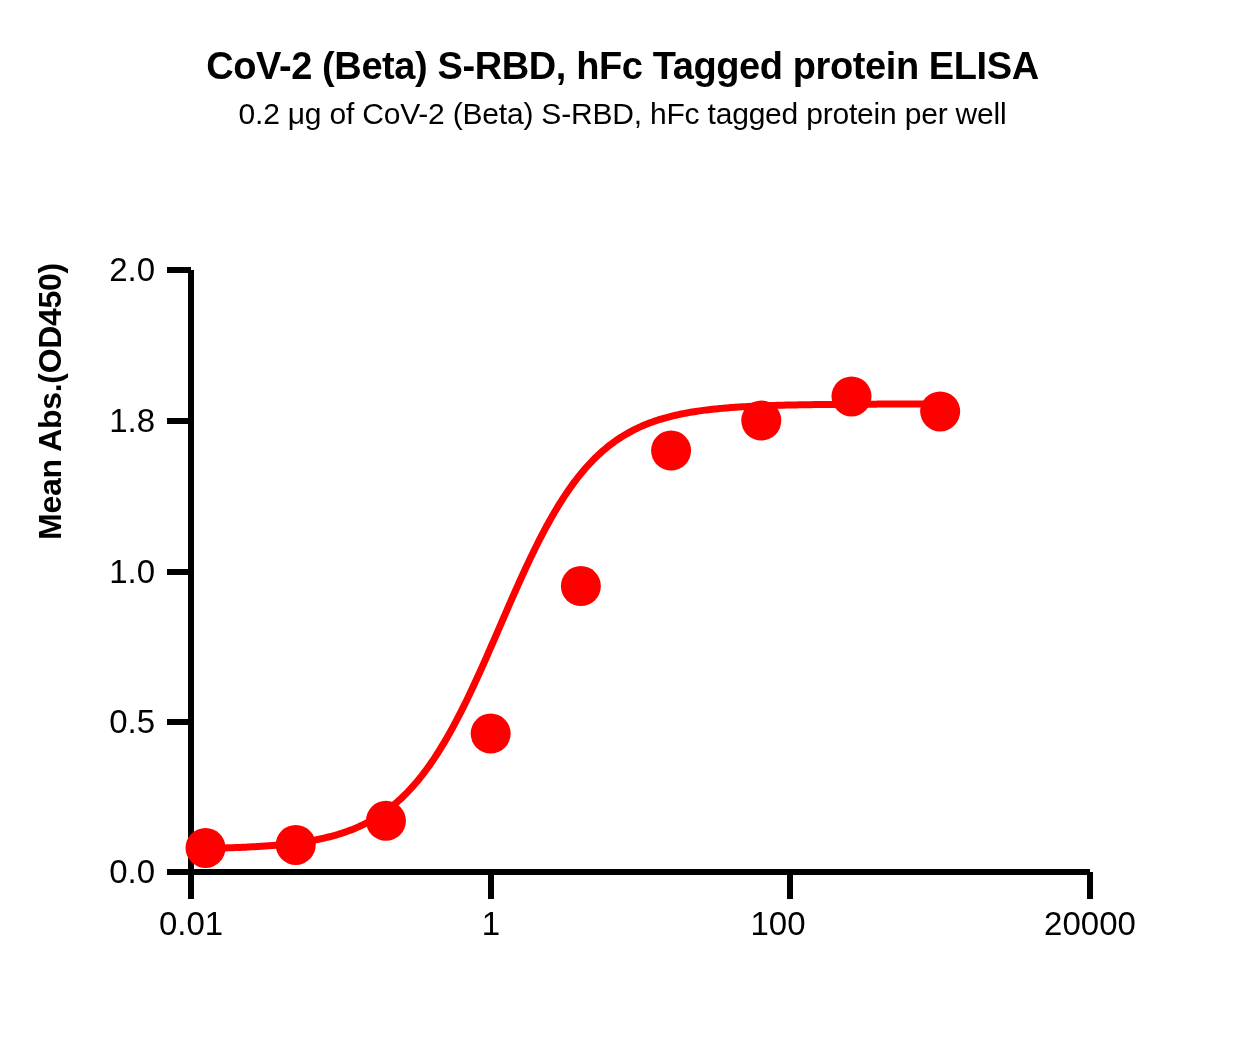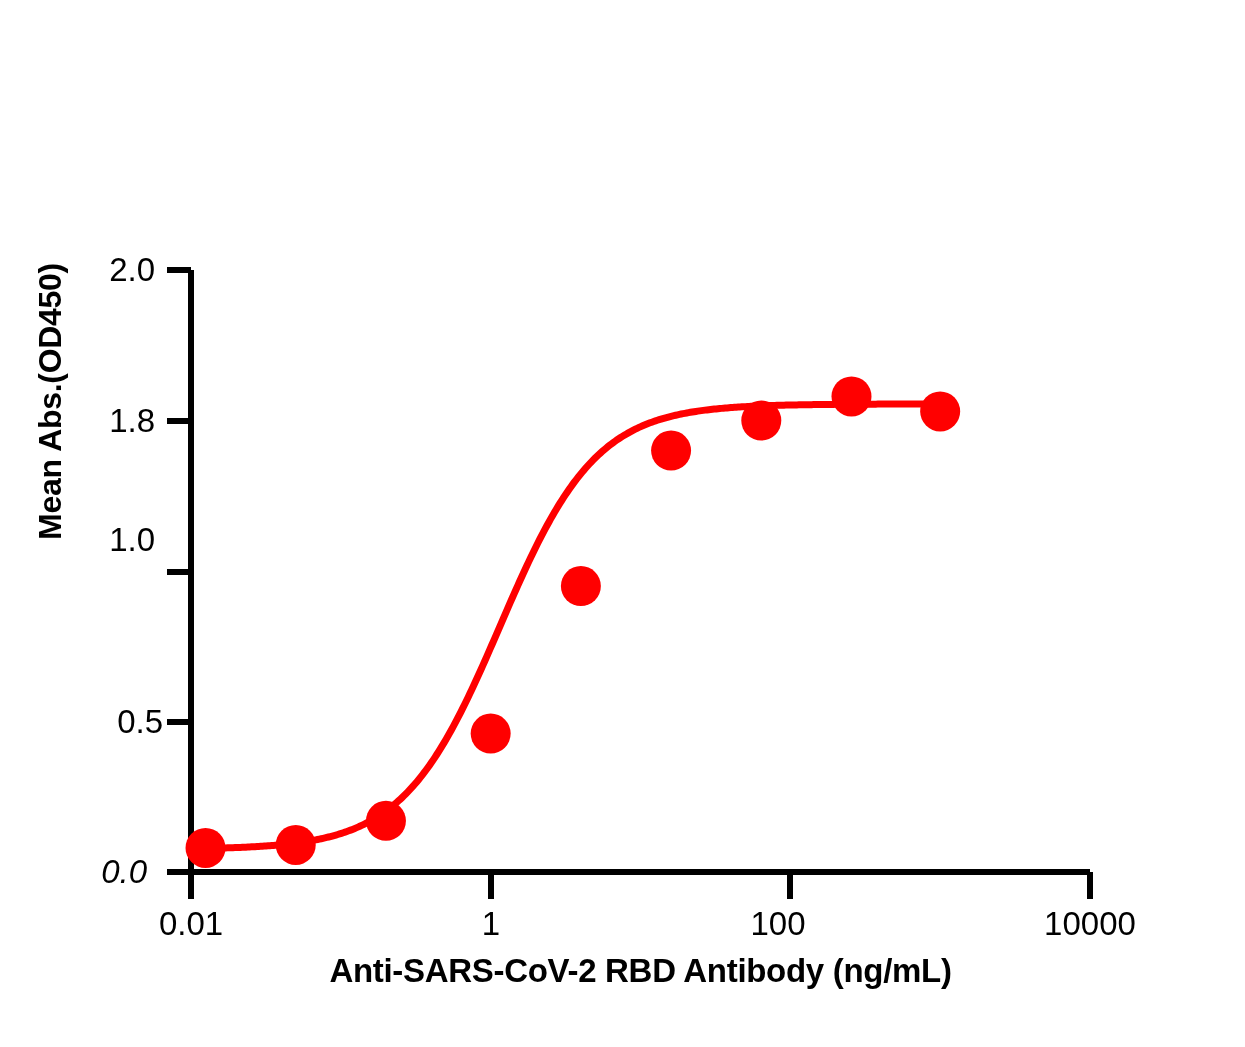"CoV-2 (Beta) S-RBD, hFc Tagged" div { html: none -> <div> <div>CoV-2 (Beta) S-RBD, hFc Tagged protein ELISA</div> <div>0.2 μg of CoV-2 (Beta) S-RBD, hFc tagged protein per well</div> </div> }
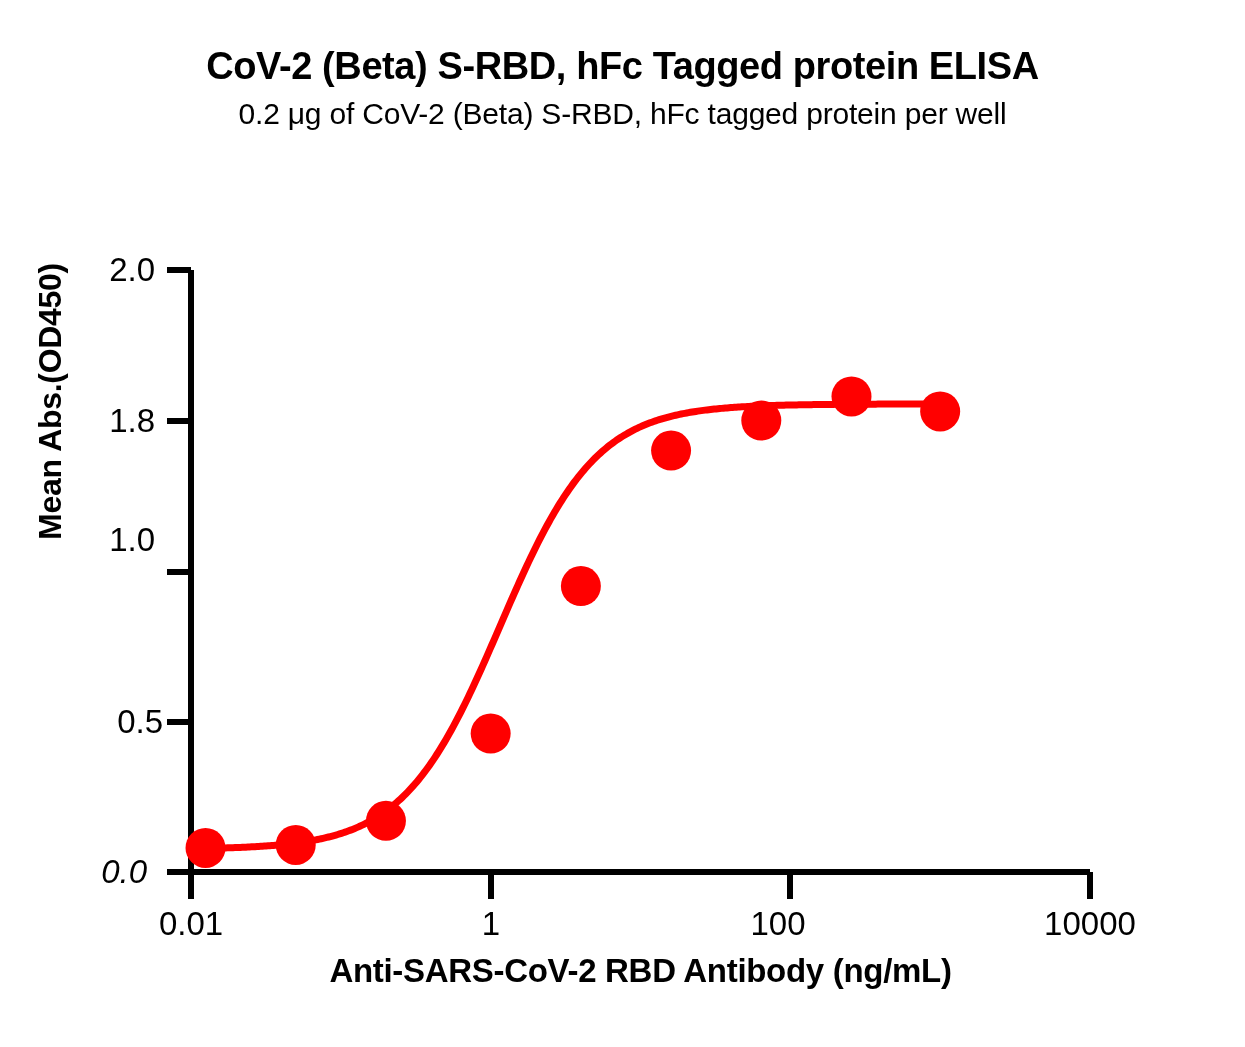"1.0" div.axis-tick-text { top: 540px -> 572px }
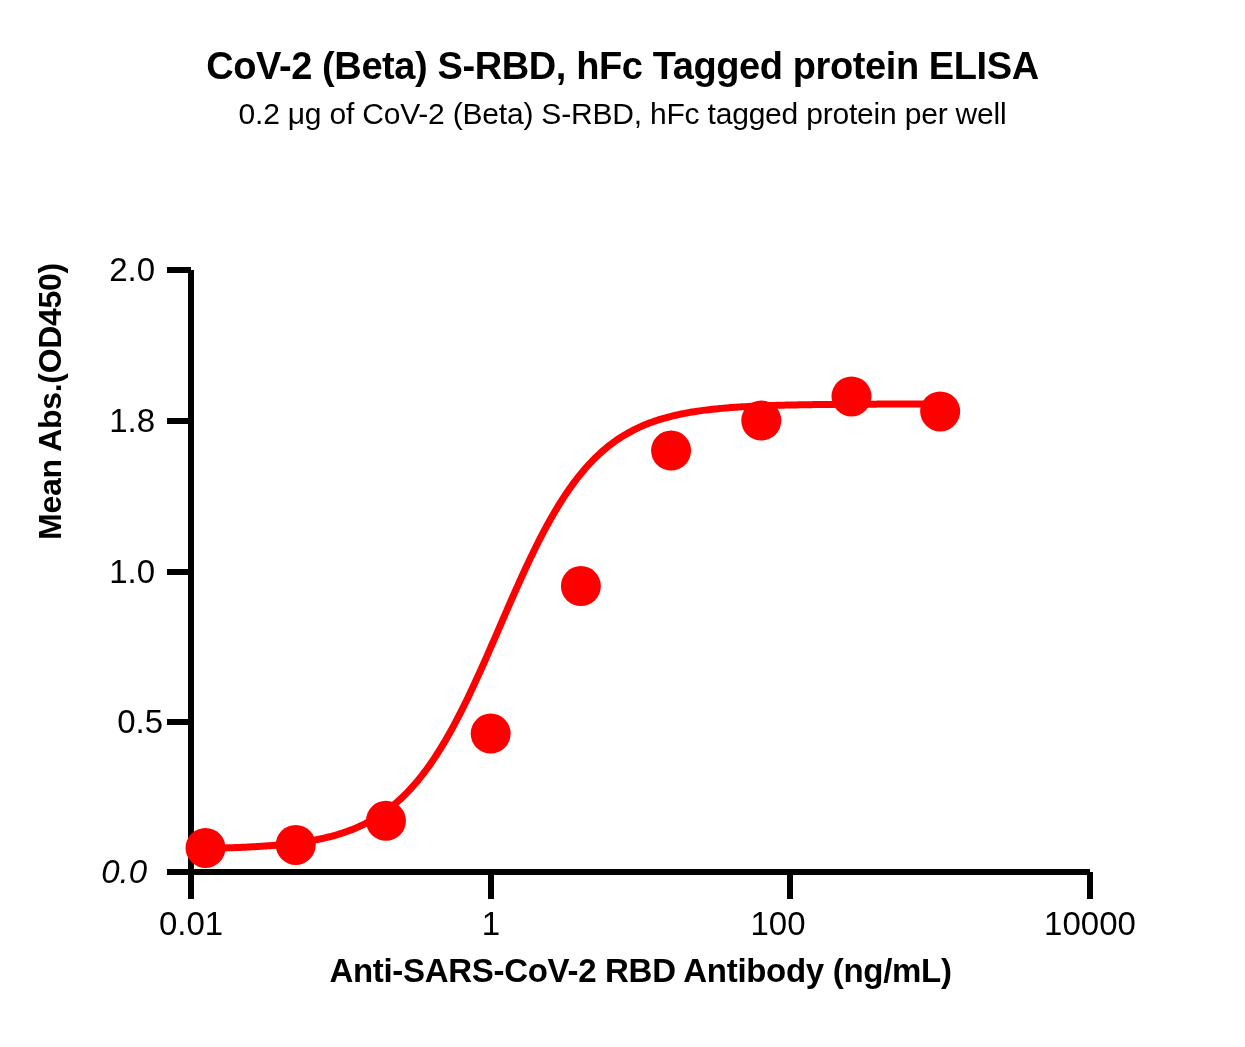"0.5" div.axis-tick-text { left: 68px -> 60px }
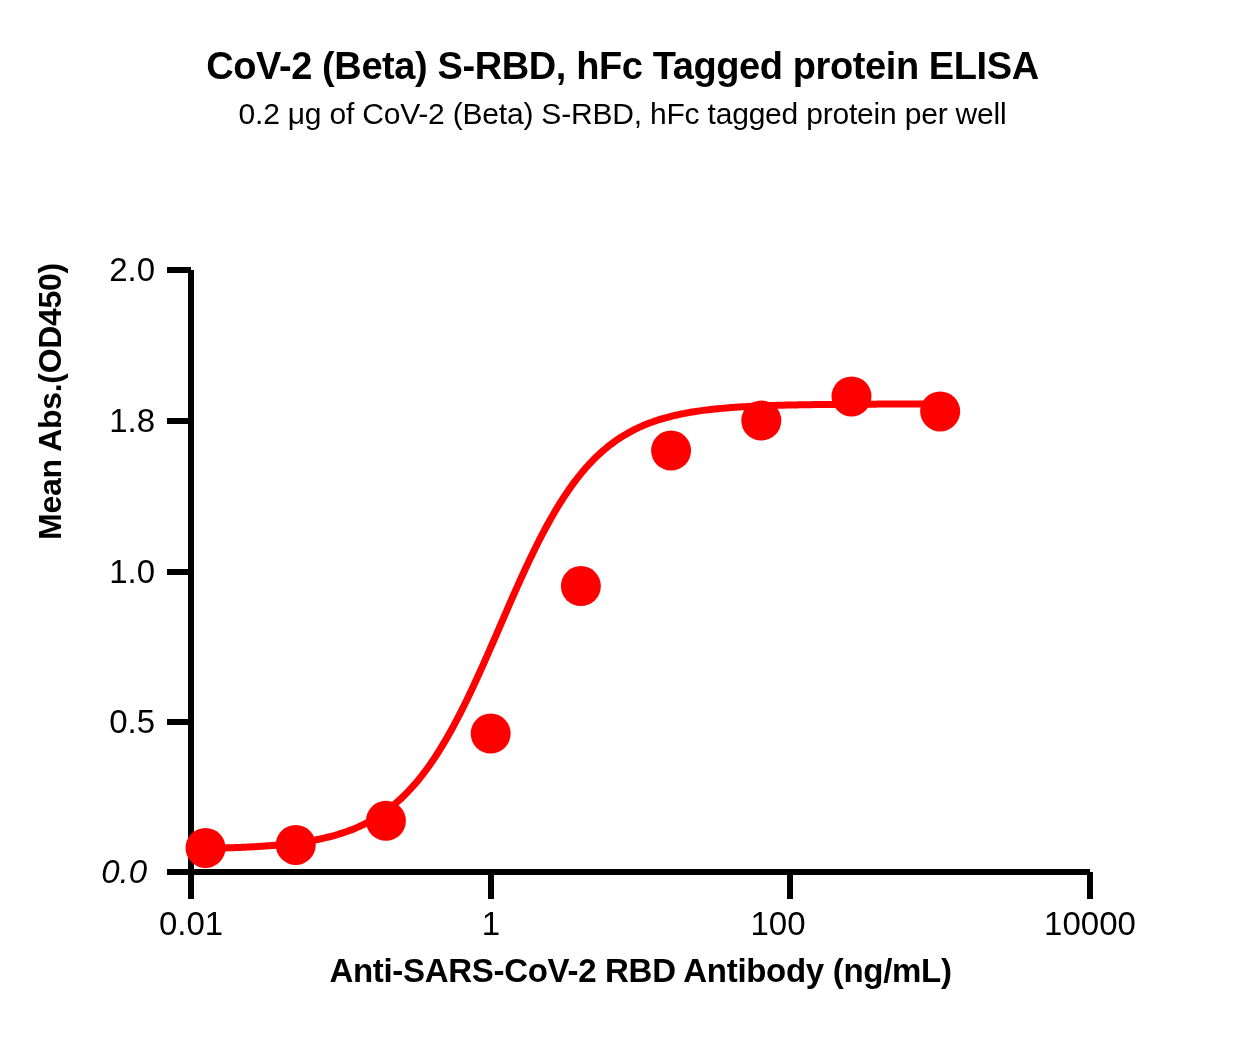"0.0" div.axis-tick-text { font-style: italic -> none; left: 52px -> 60px }
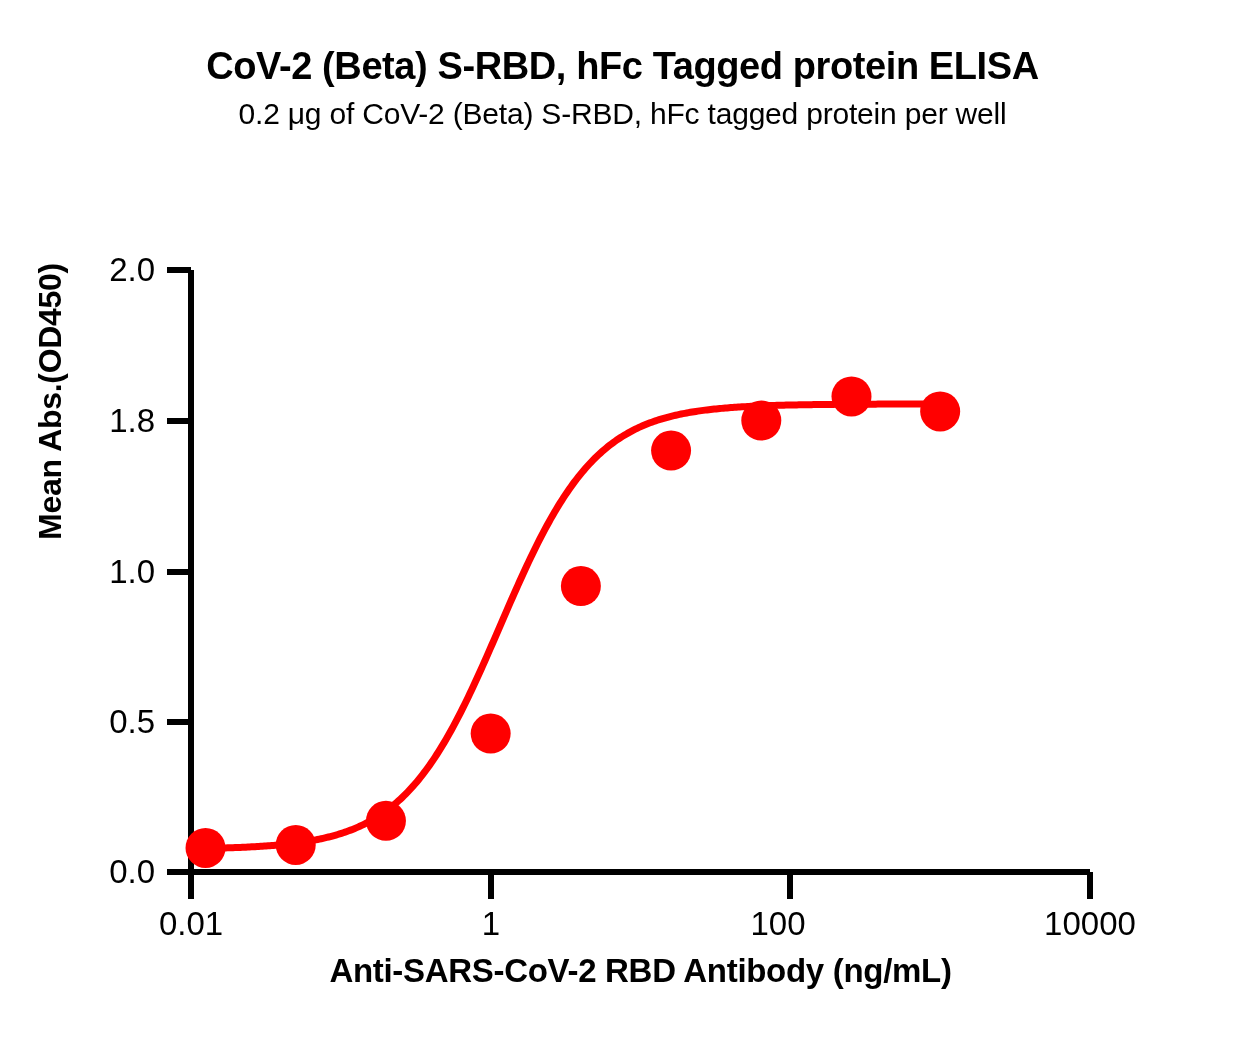"10000" div.axis-tick-text { text: 10000 -> 20000 }
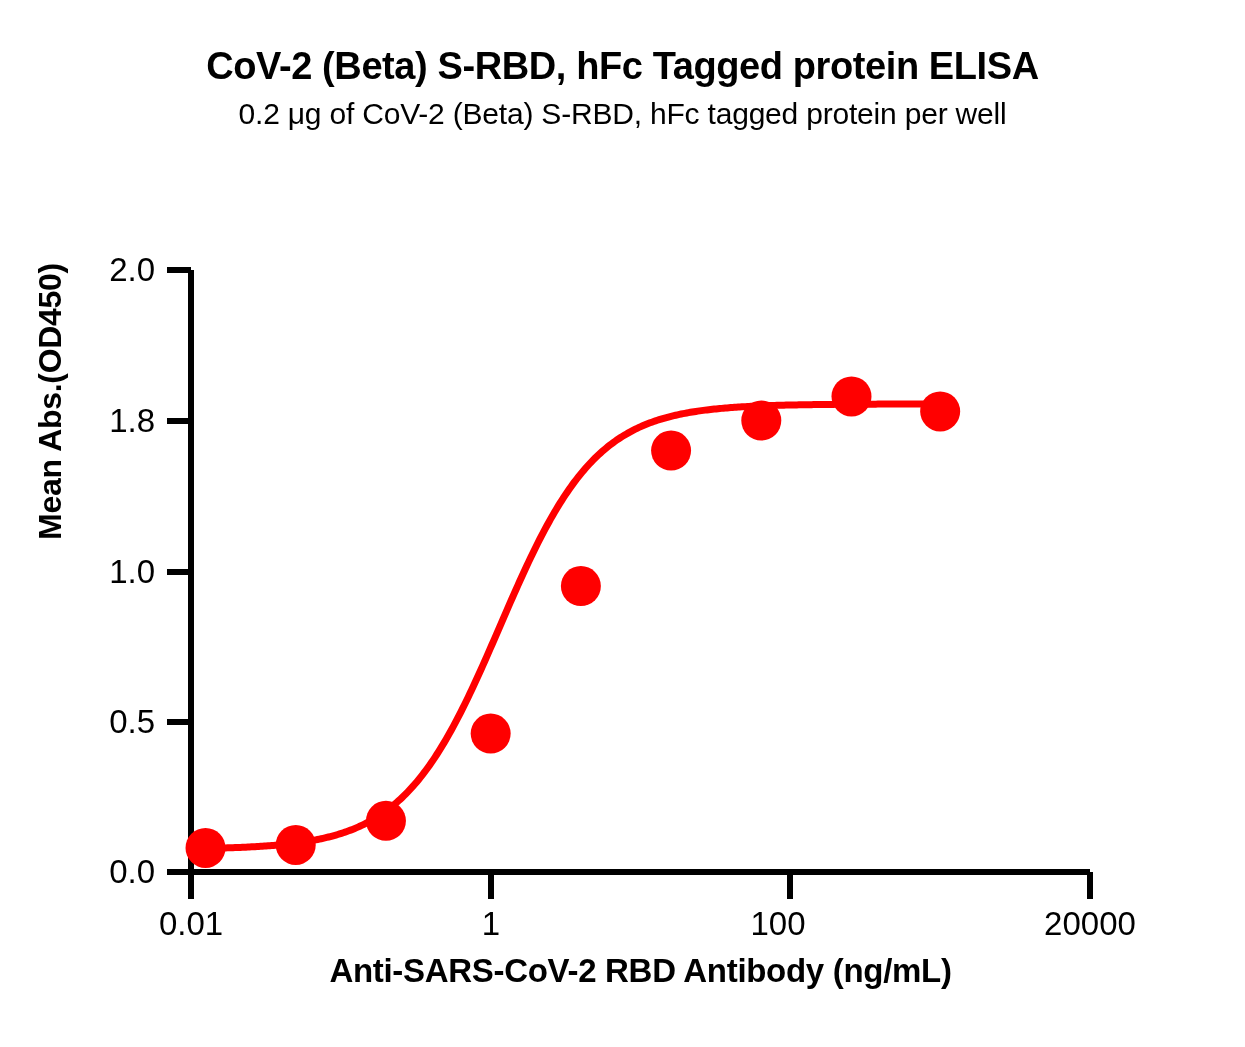"Anti-SARS-CoV-2 RBD Antibody (ng/mL)" div { html: <div>Anti-SARS-CoV-2 RBD Antibody (ng/mL)</div> -> none }
